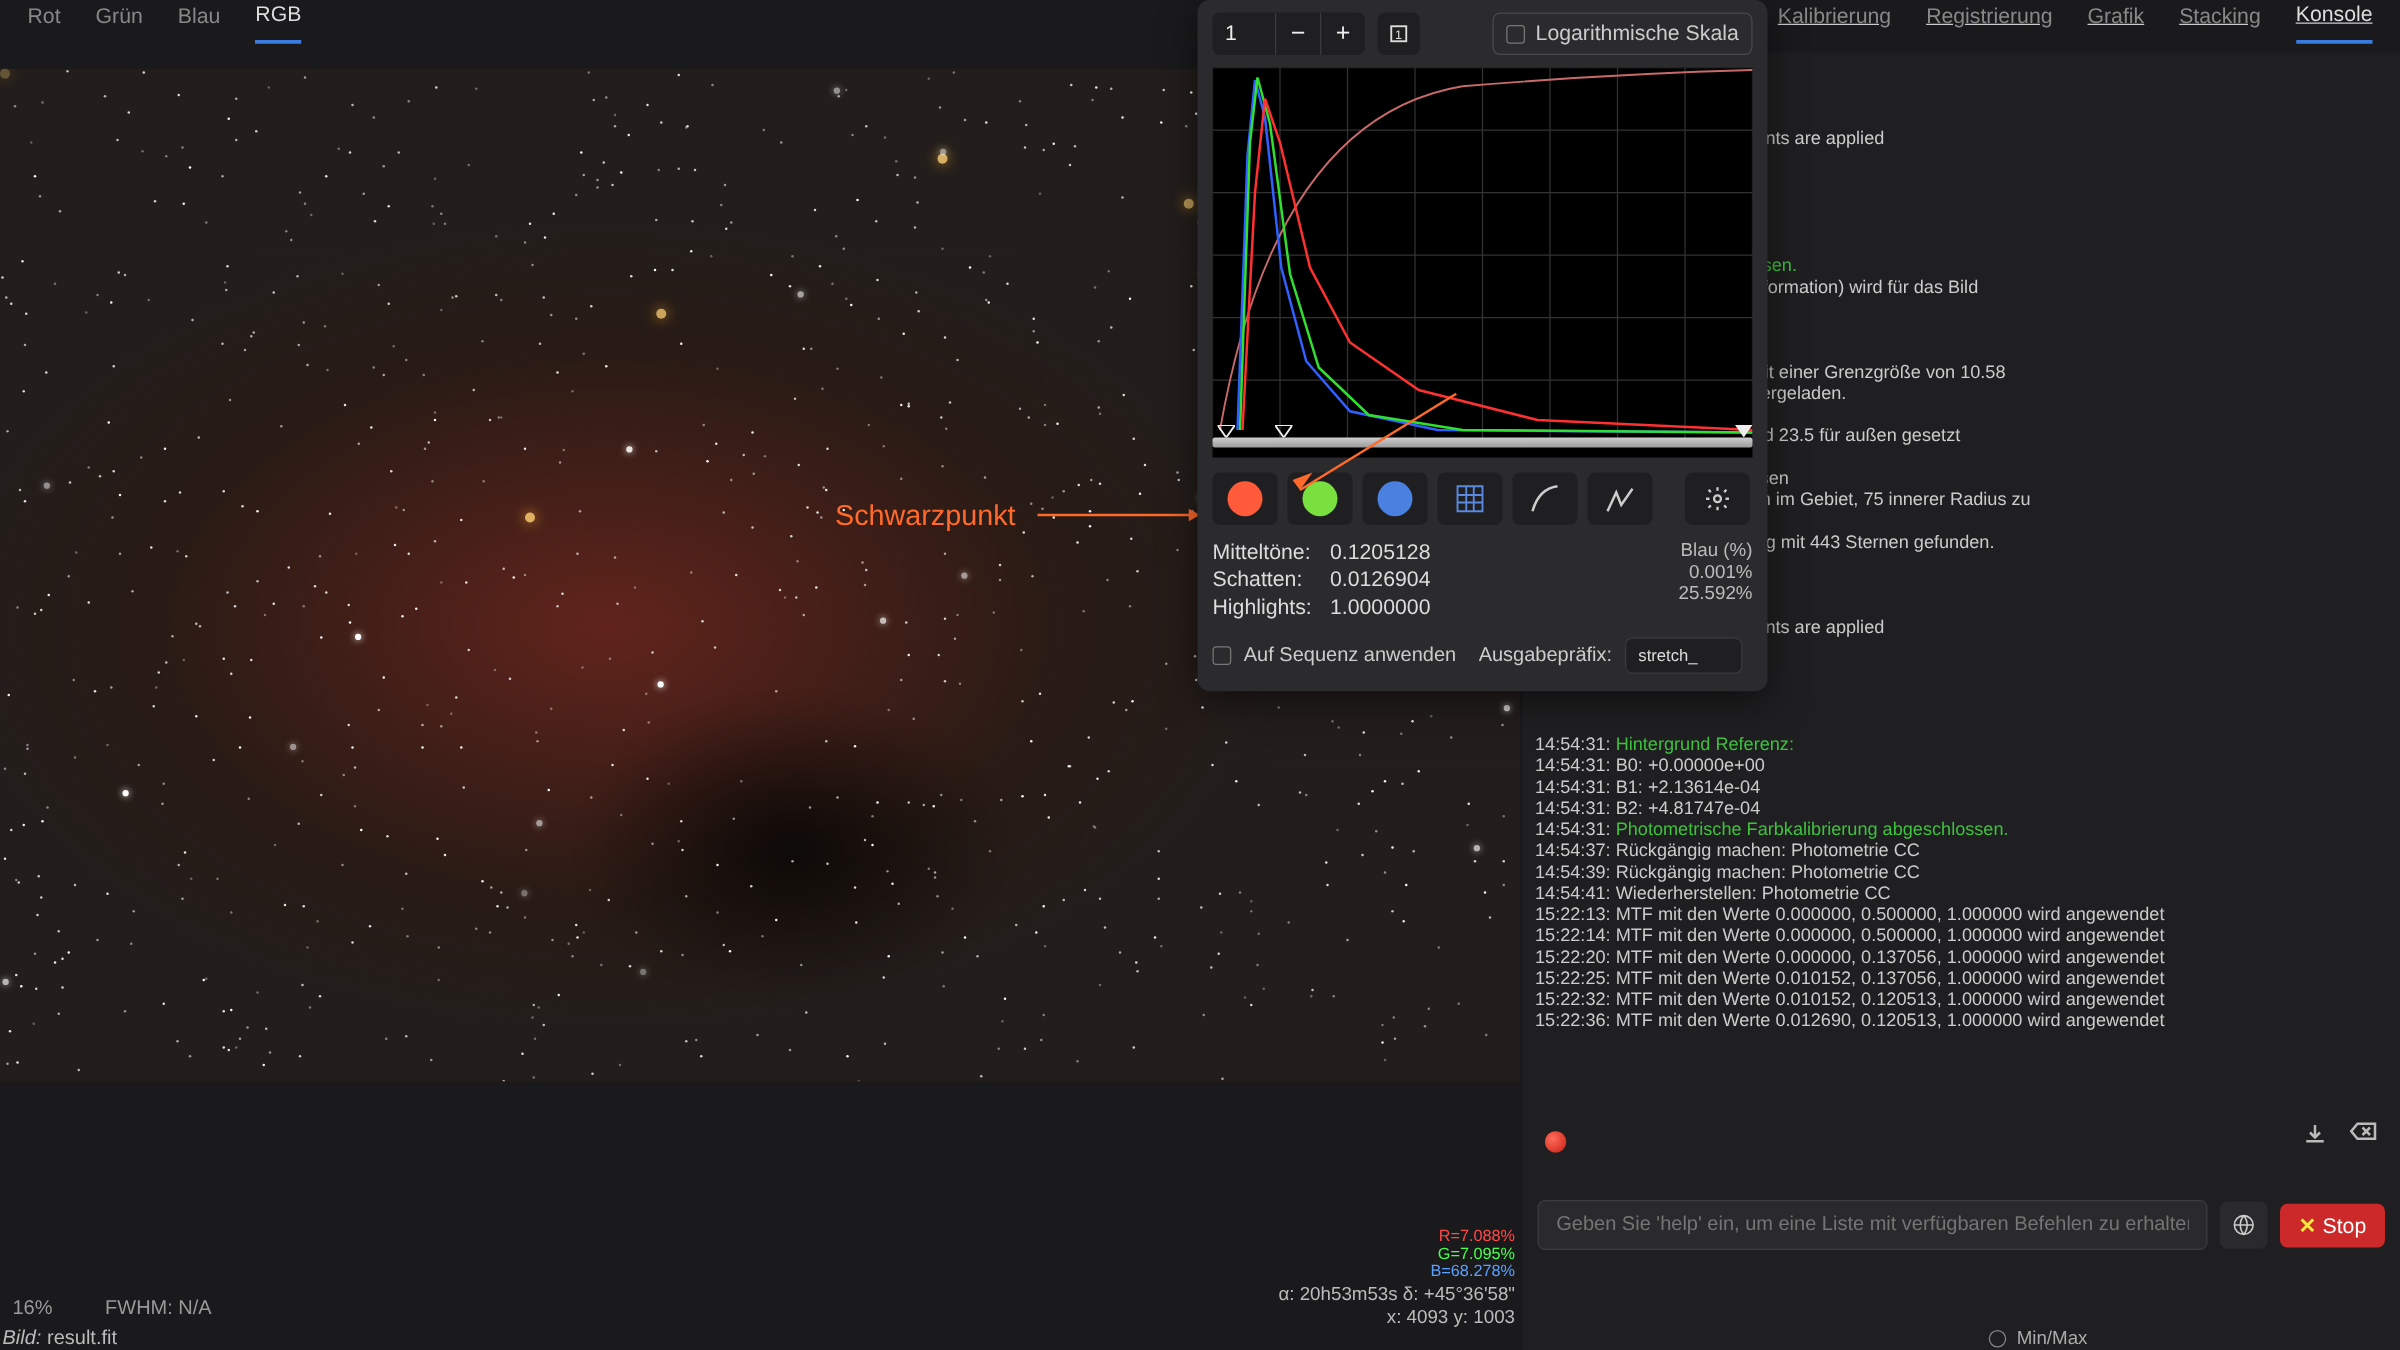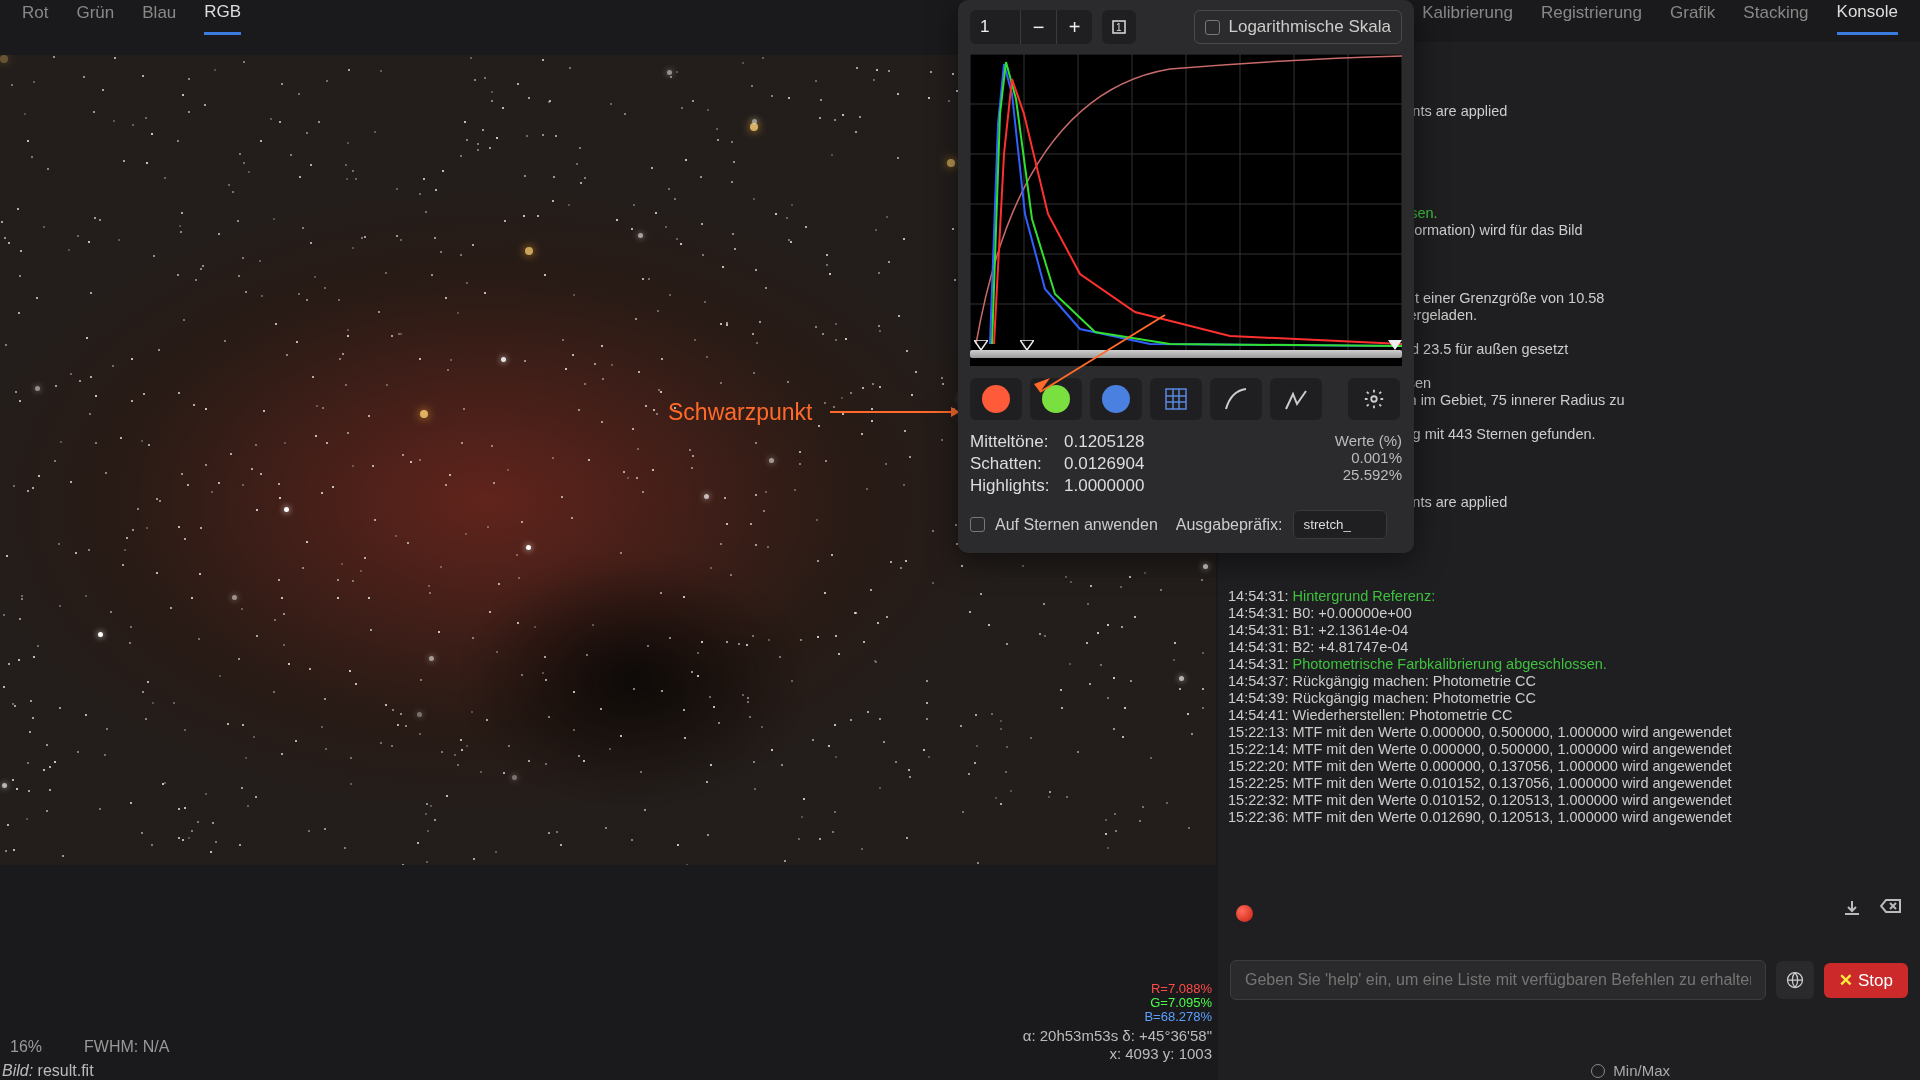"Kalibrierung" .tabs-right { text-decoration: none -> underline }
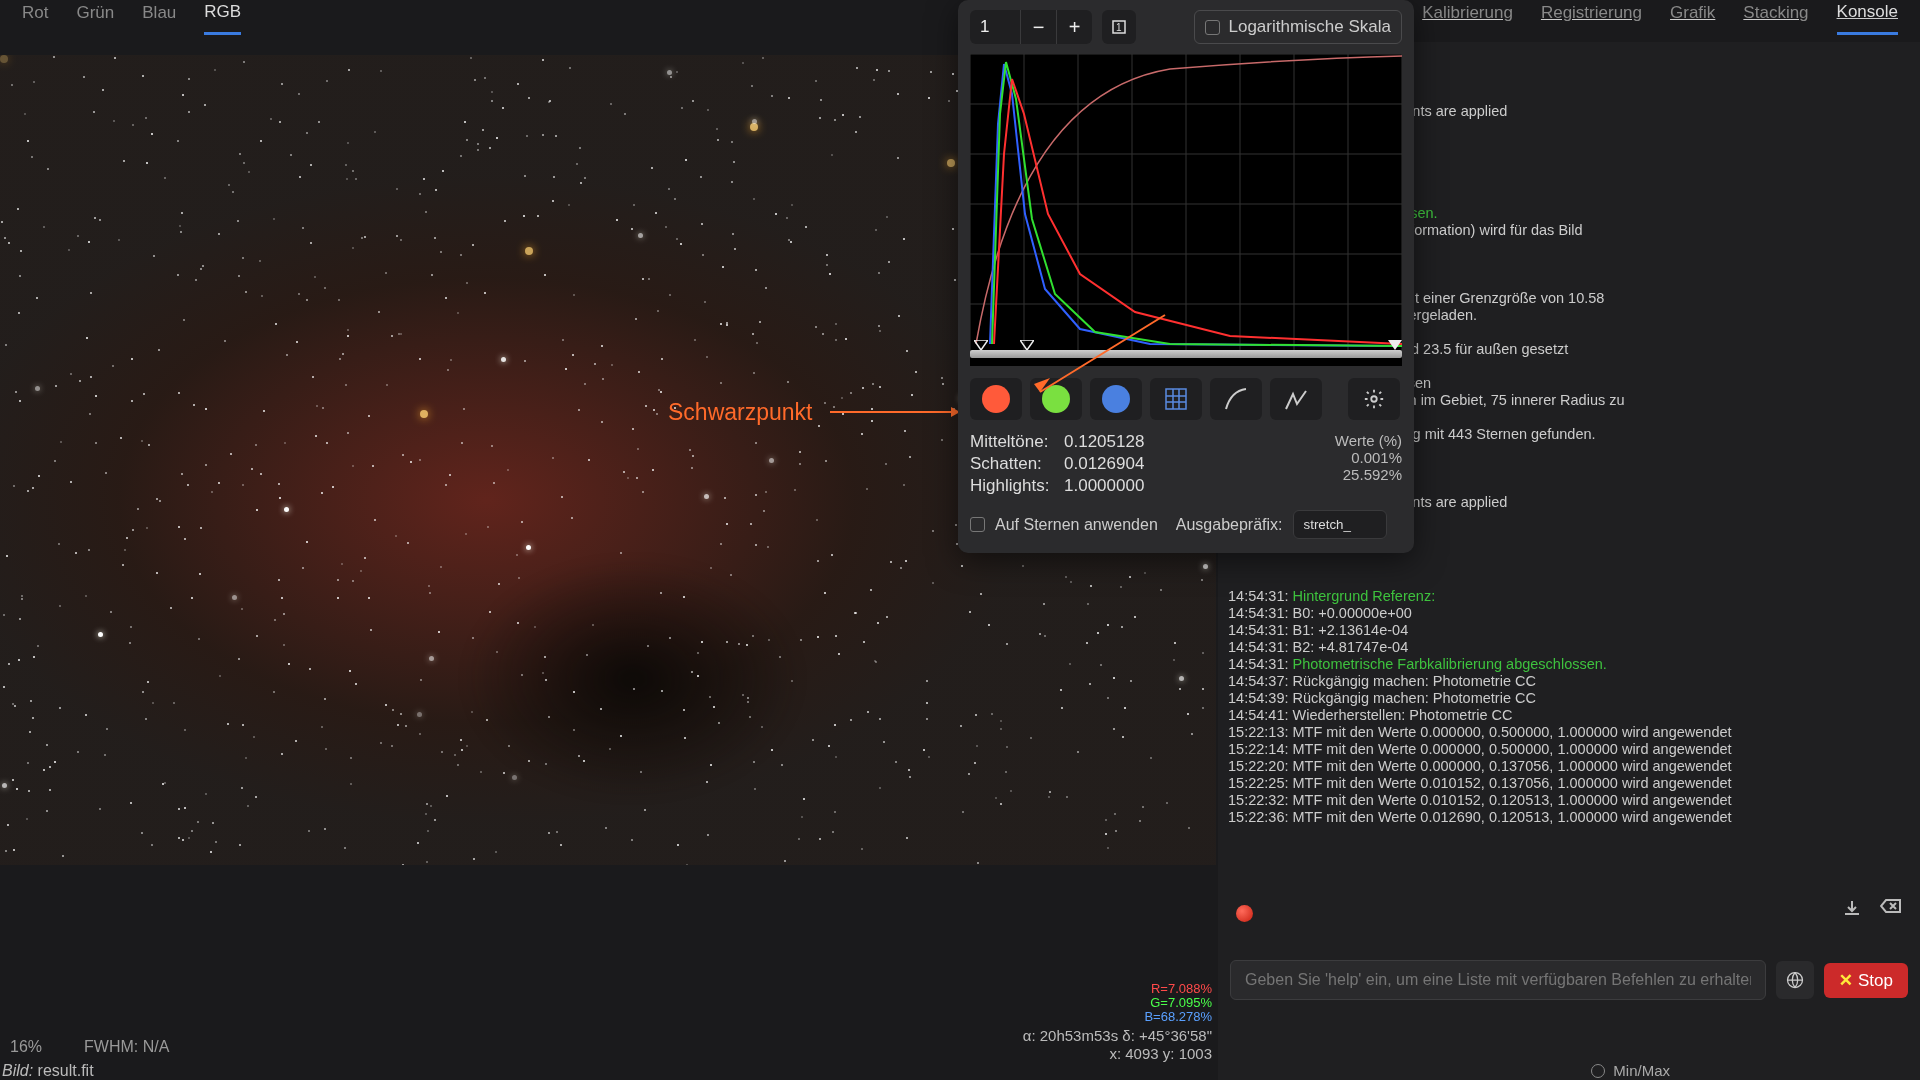"Werte (%)" div { text: Werte -> Blau }
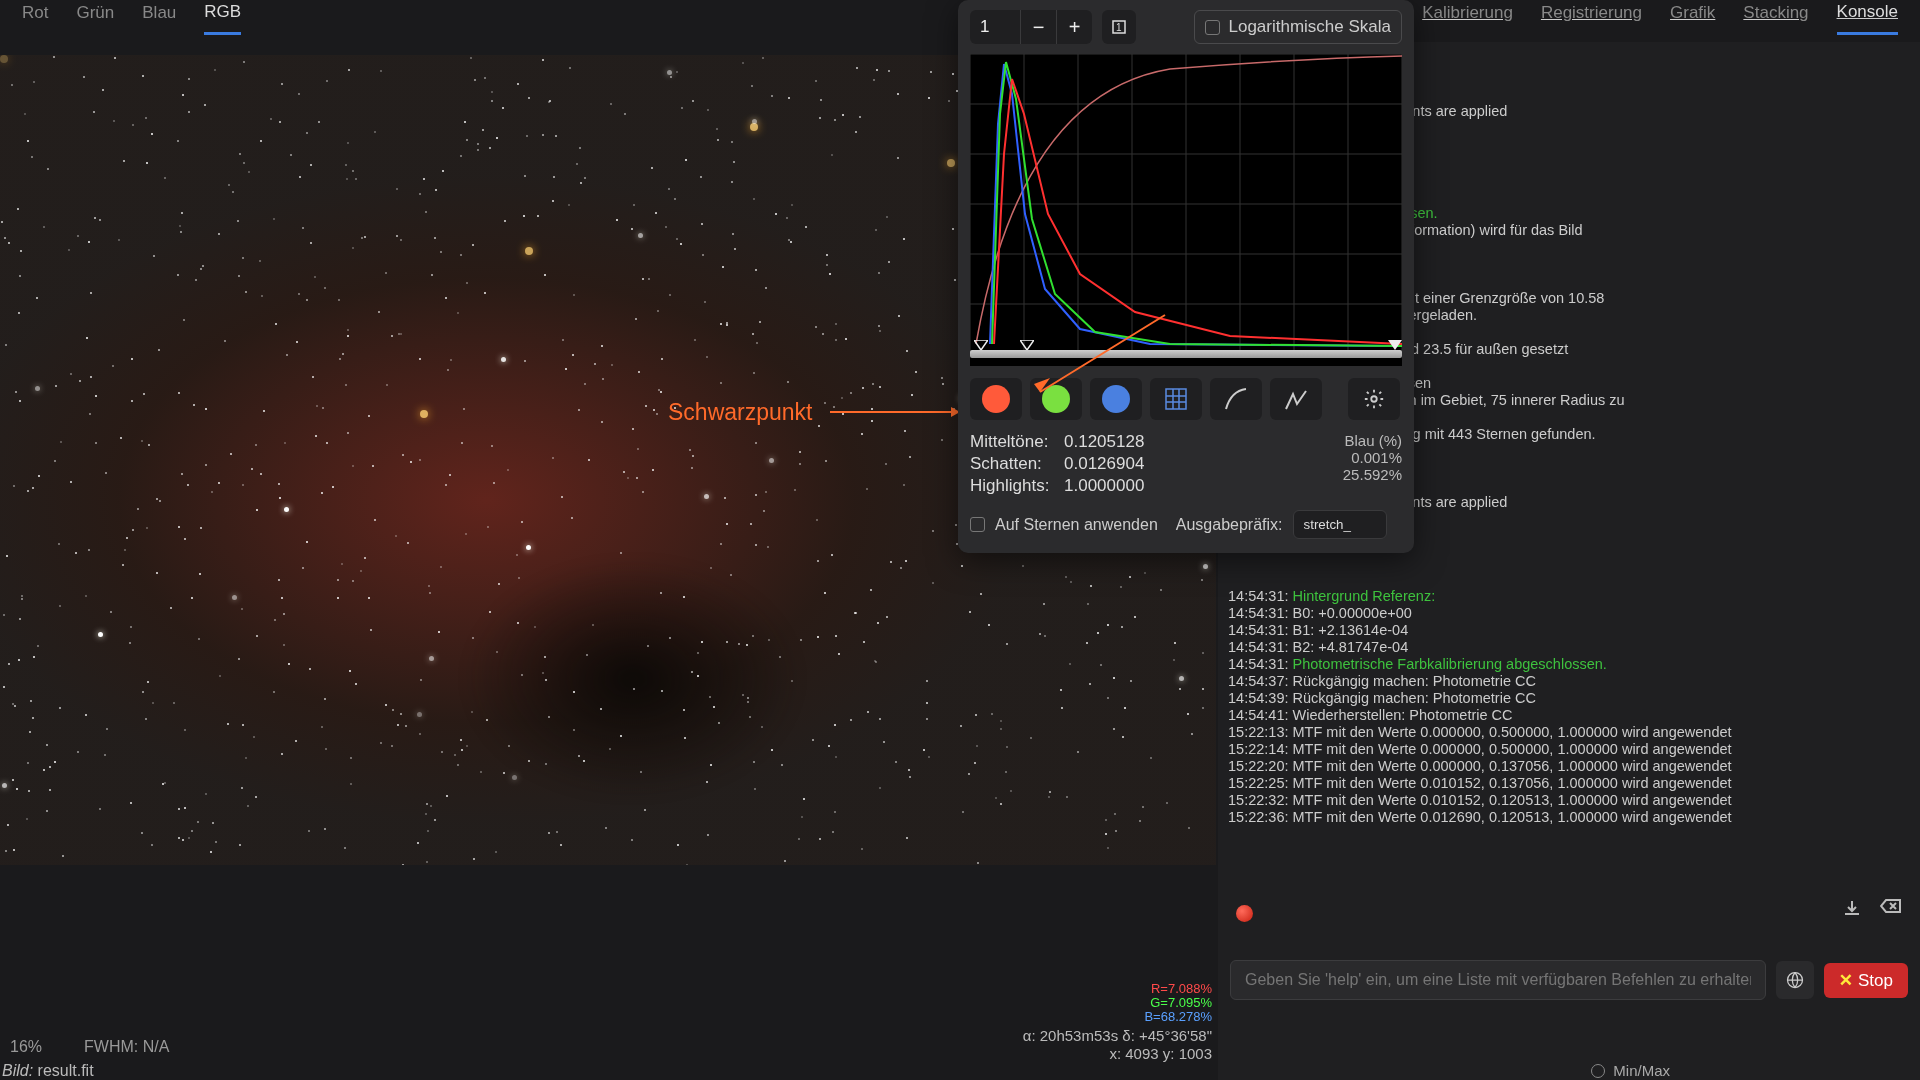"Auf Sternen anwenden" span { text: Sternen -> Sequenz }
